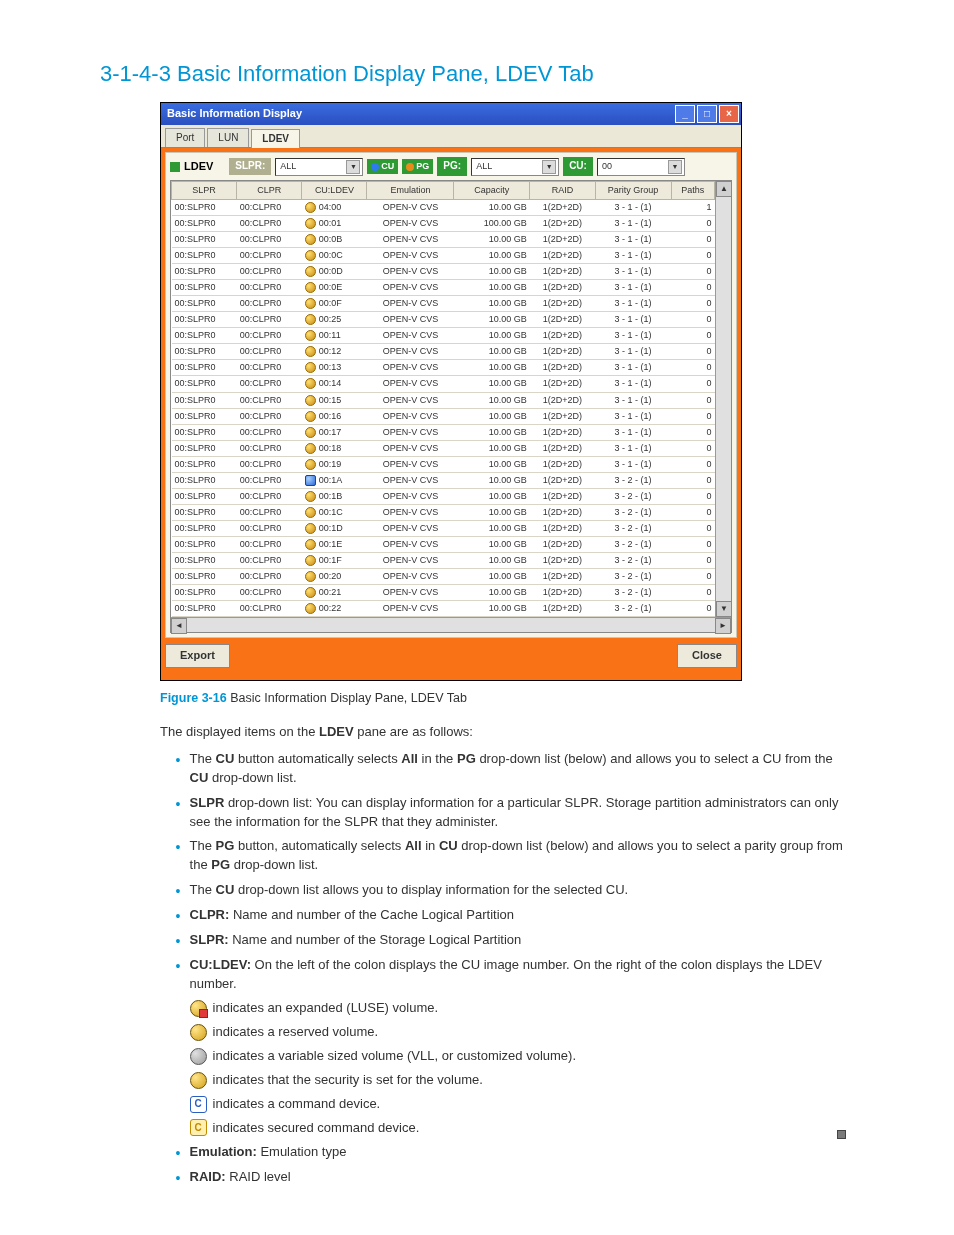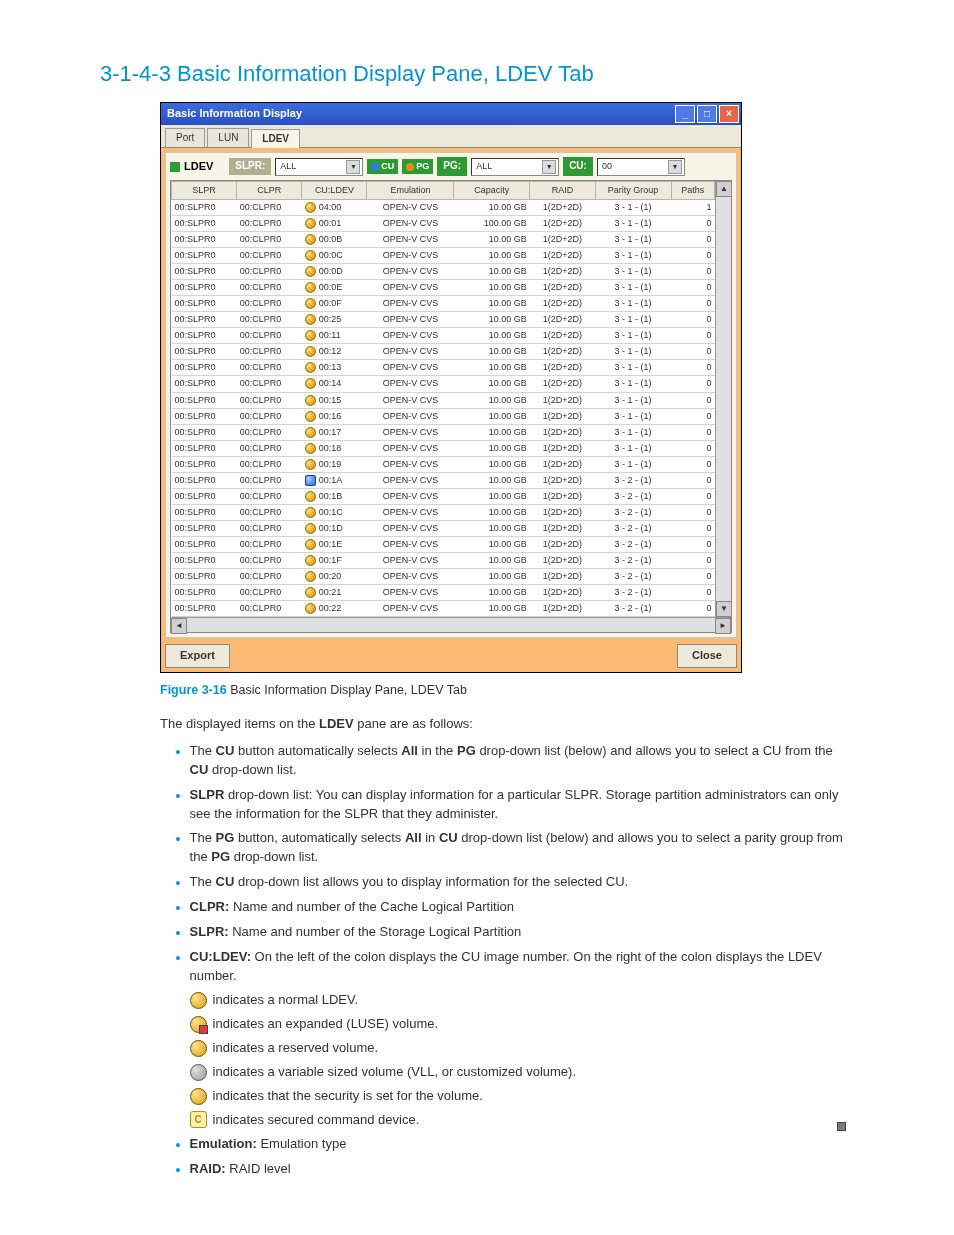"Basic Information Display" .screenshot { background: #fdba74 -> #f97316 }
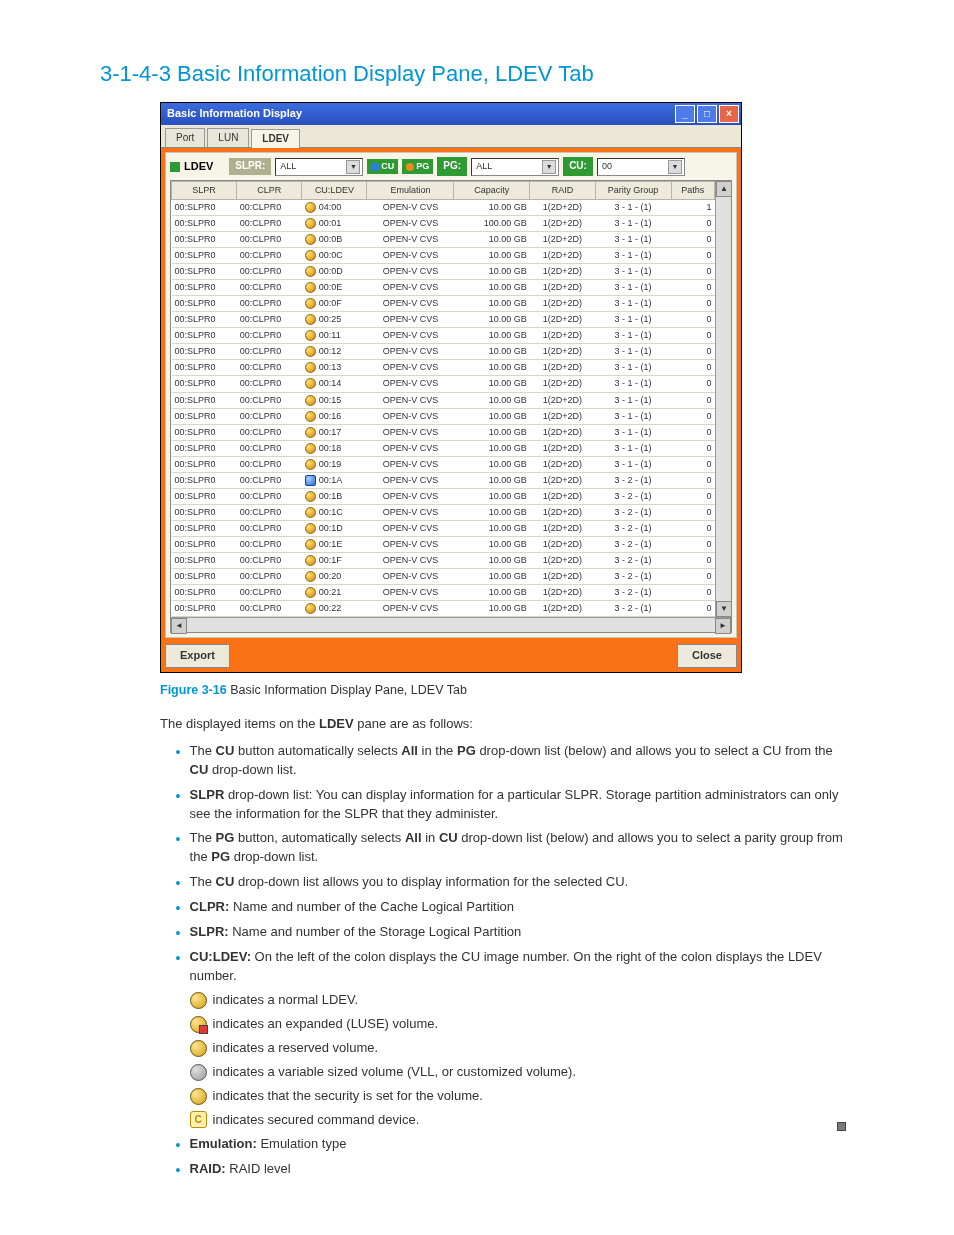"Export" .footer-btns { margin: 6px 4px 4px 4px -> 6px 4px 12px 4px }
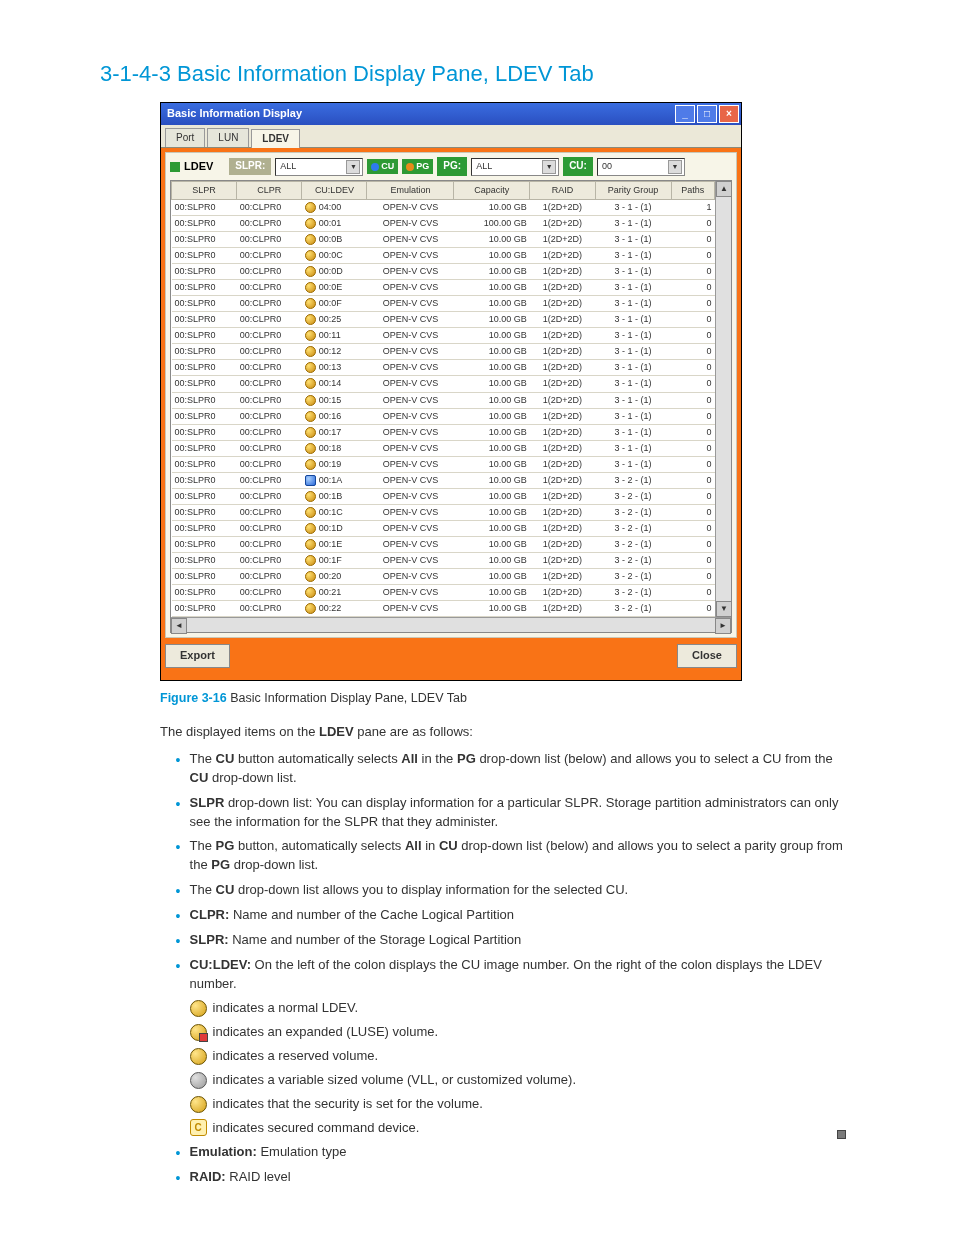"indicates a normal LDEV." li { html: <li> <span></span> <span> indicates a normal LDEV.</span> </li> -> none }
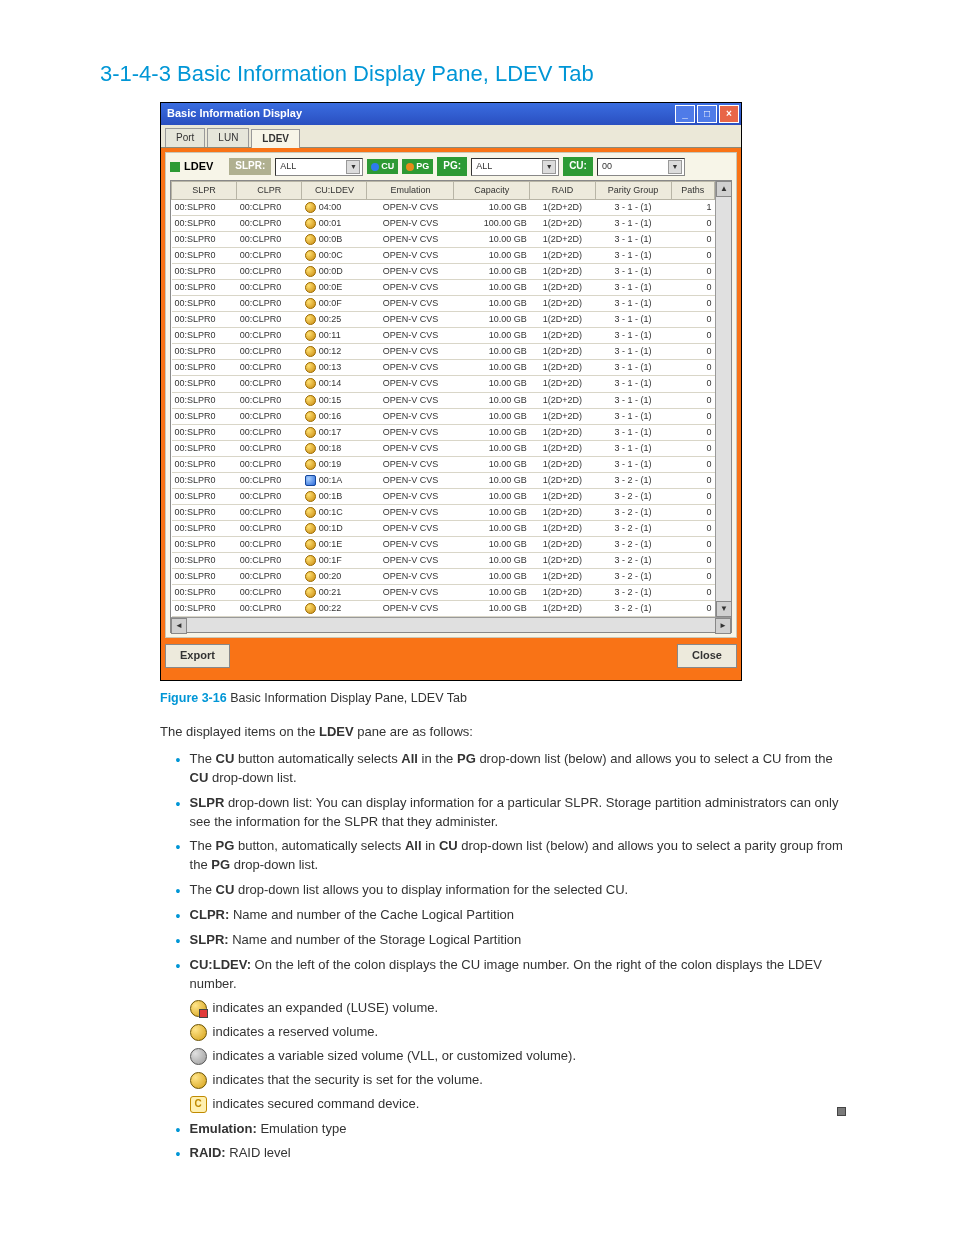"indicates a command device." li { html: none -> <li> <span></span> <span> indicates a command device.</span> </li> }
